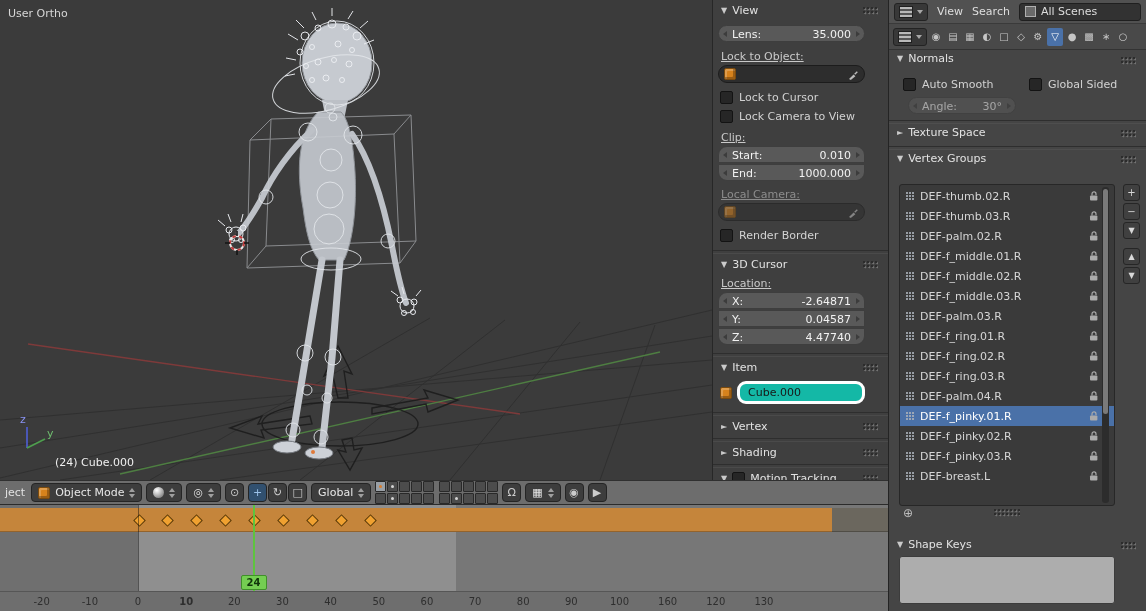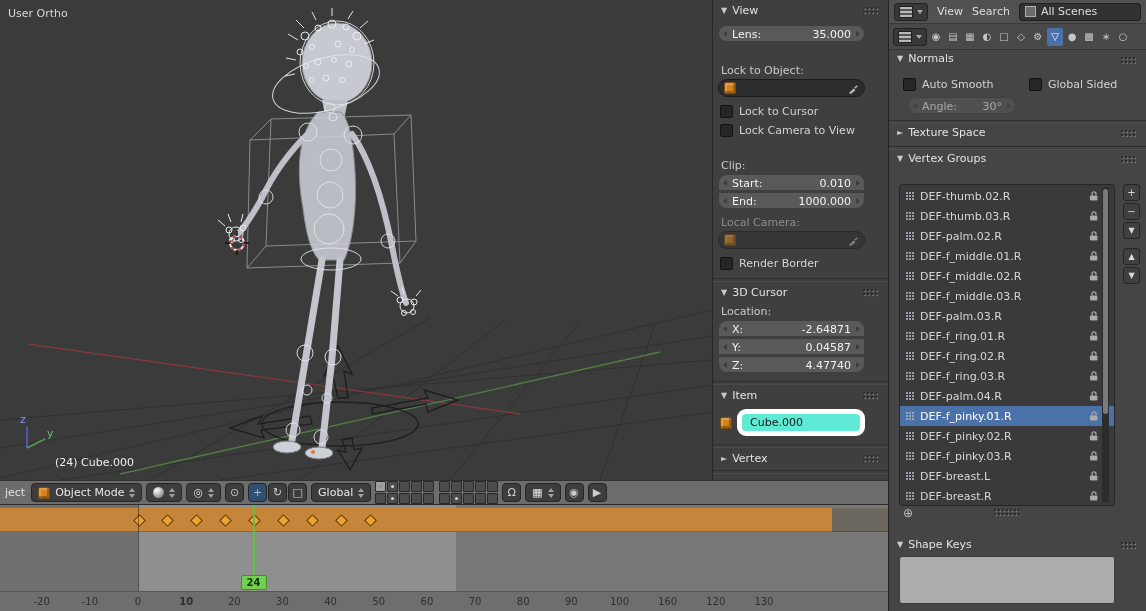"Lock to Object:" .np-label { margin: 22px 0 0 8px -> 8px 0 0 8px; text-decoration: none -> underline }
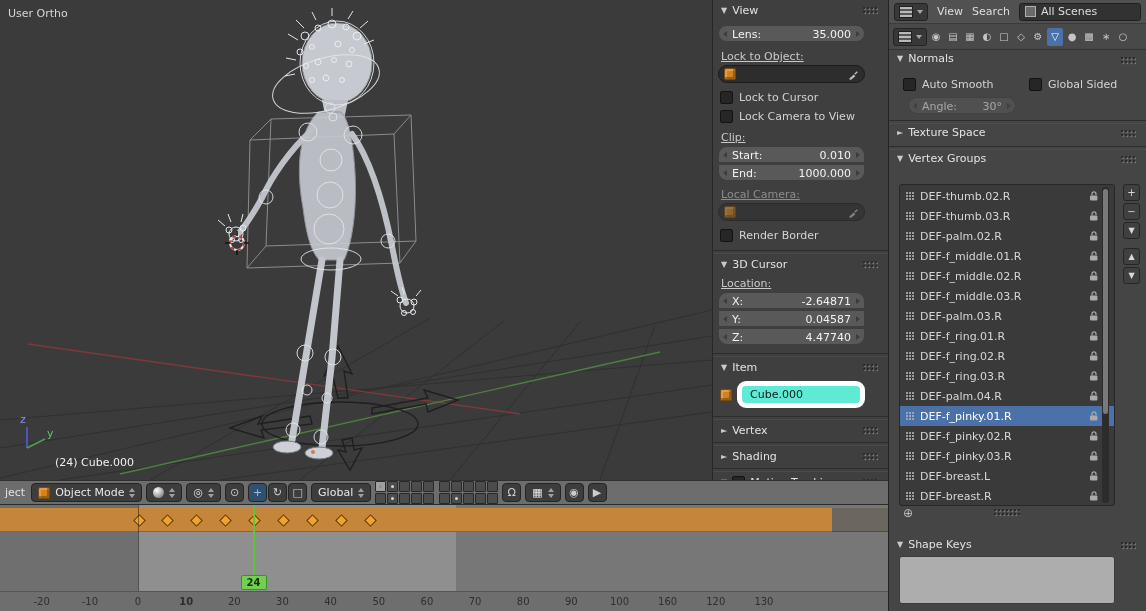"Cube.000" .namefield { background: #5eead4 -> #14b8a6; border: 5px solid #ffffff -> 3px solid #ffffff }
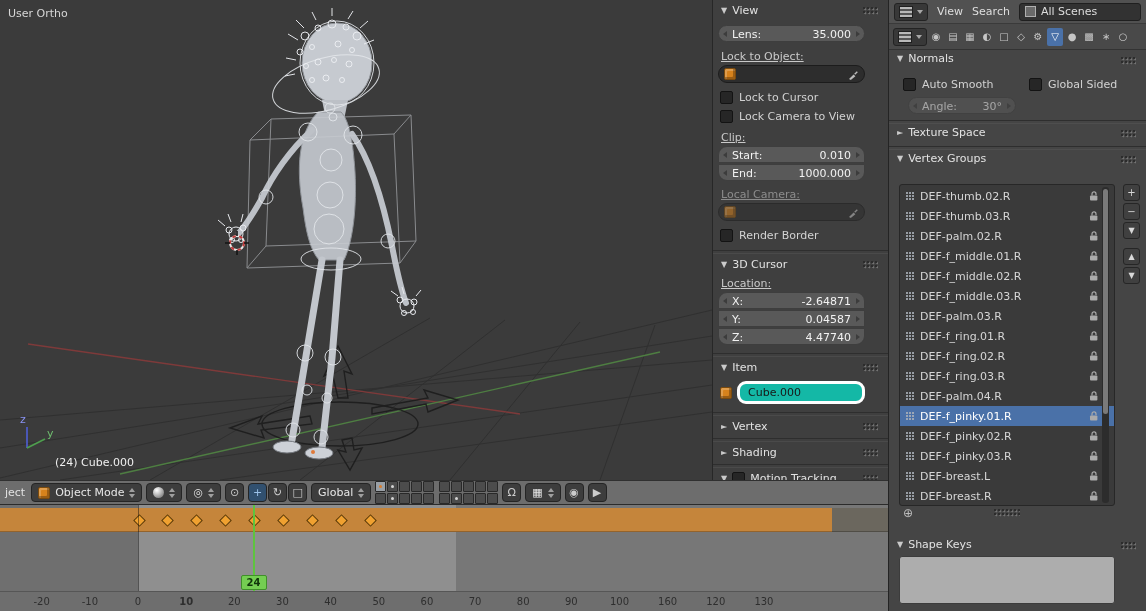"DEF-breast.R" div.vg-row { html: <div> <span></span> <span>DEF-breast.R</span> <span> <svg> <rect></rect> <path></path> </svg> </span> </div> -> none }
